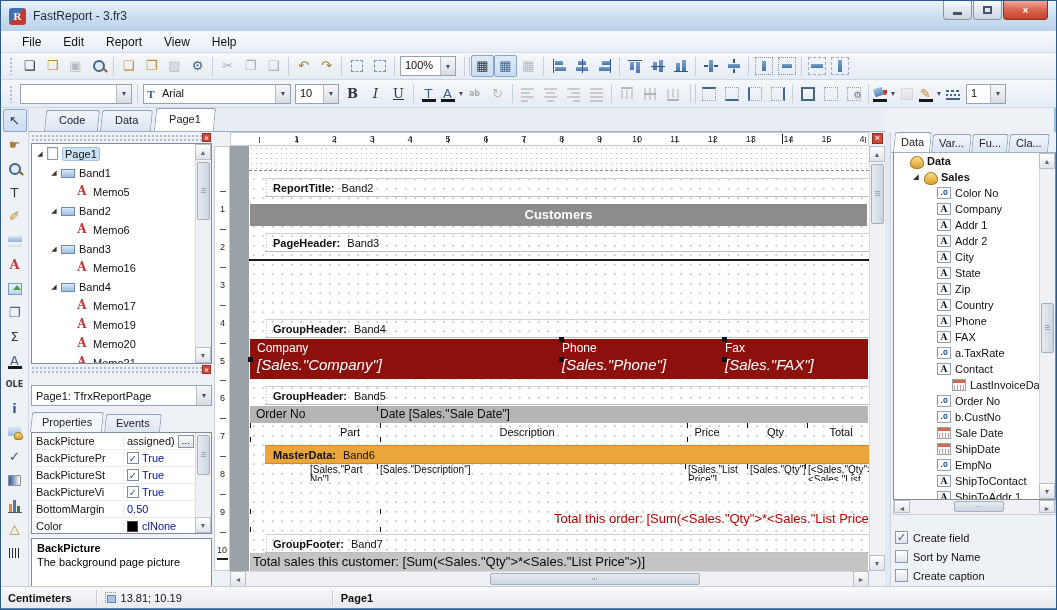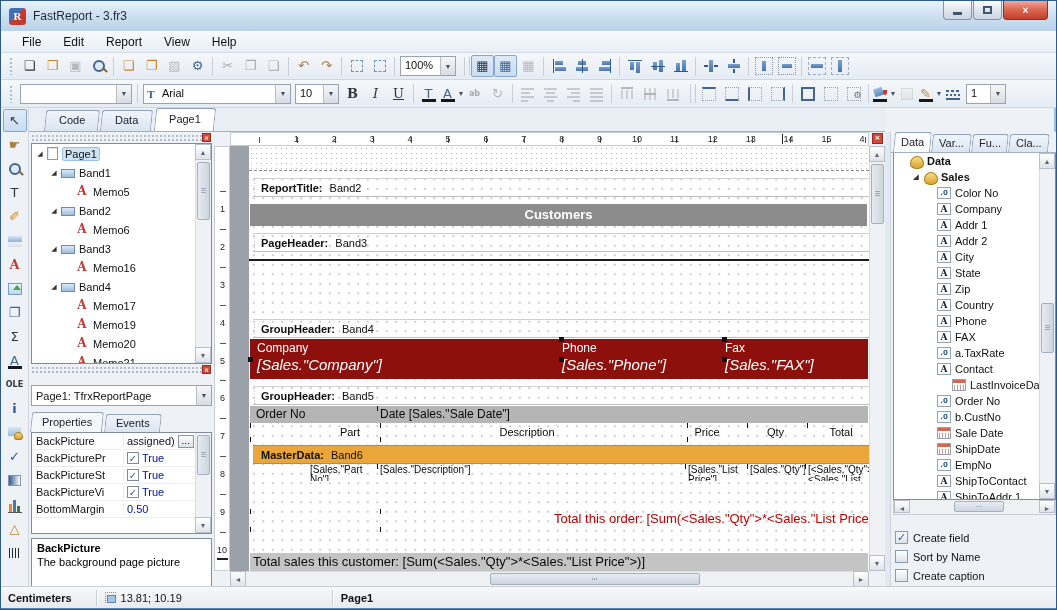"ReportTitle: Band2" .bandhdr { left: 4px -> 16px }
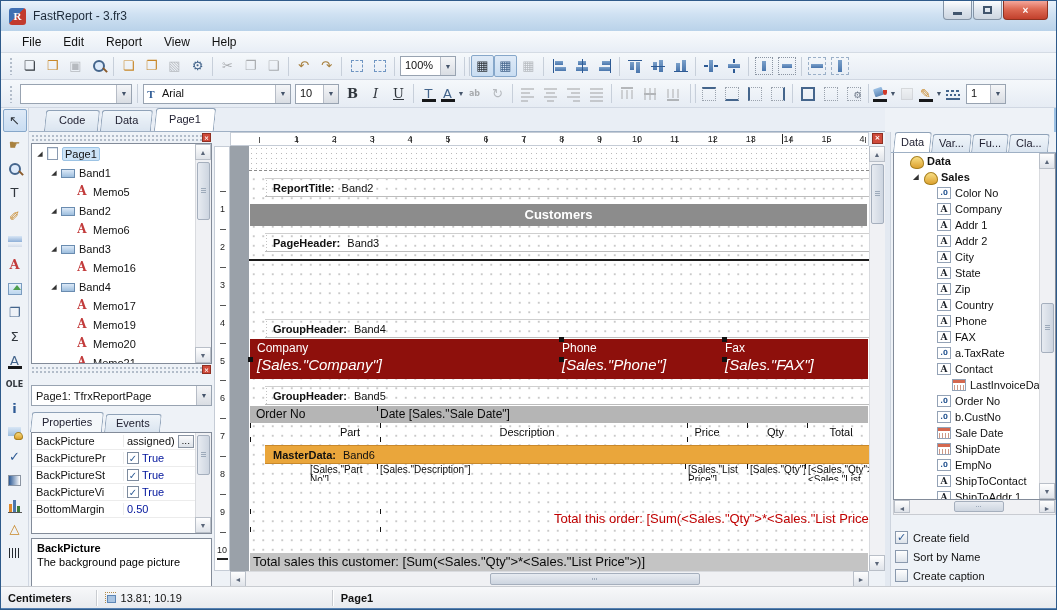"Color" div.prow { html: none -> <div> <span>Color</span> <div> <span></span> <span>clNone</span> </div> </div> }
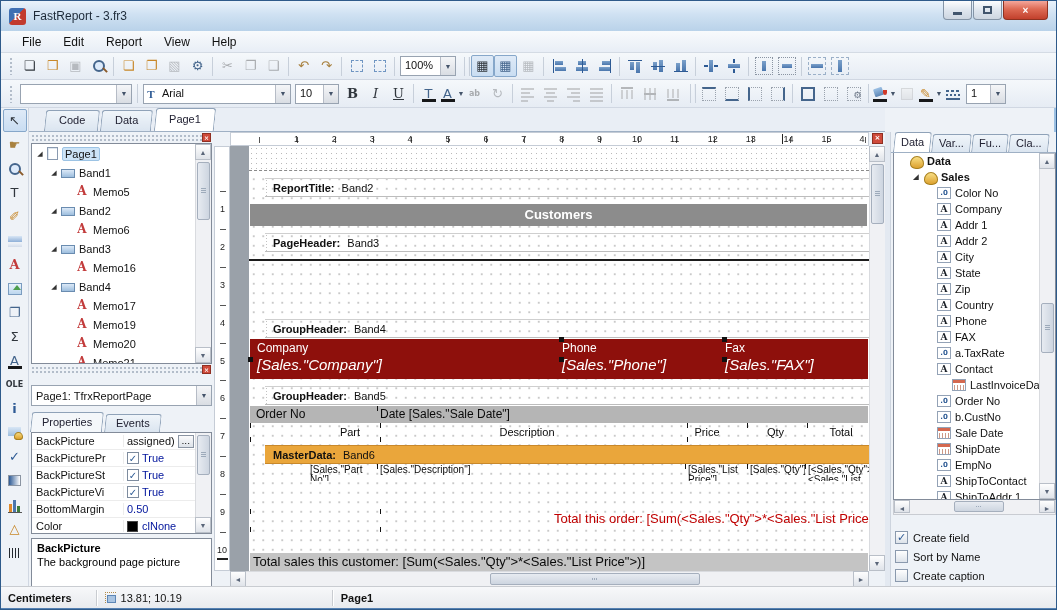"GroupFooter: Band7" div.bandhdr { html: none -> <div> <b>GroupFooter:</b><span> Band7</span> </div> }
